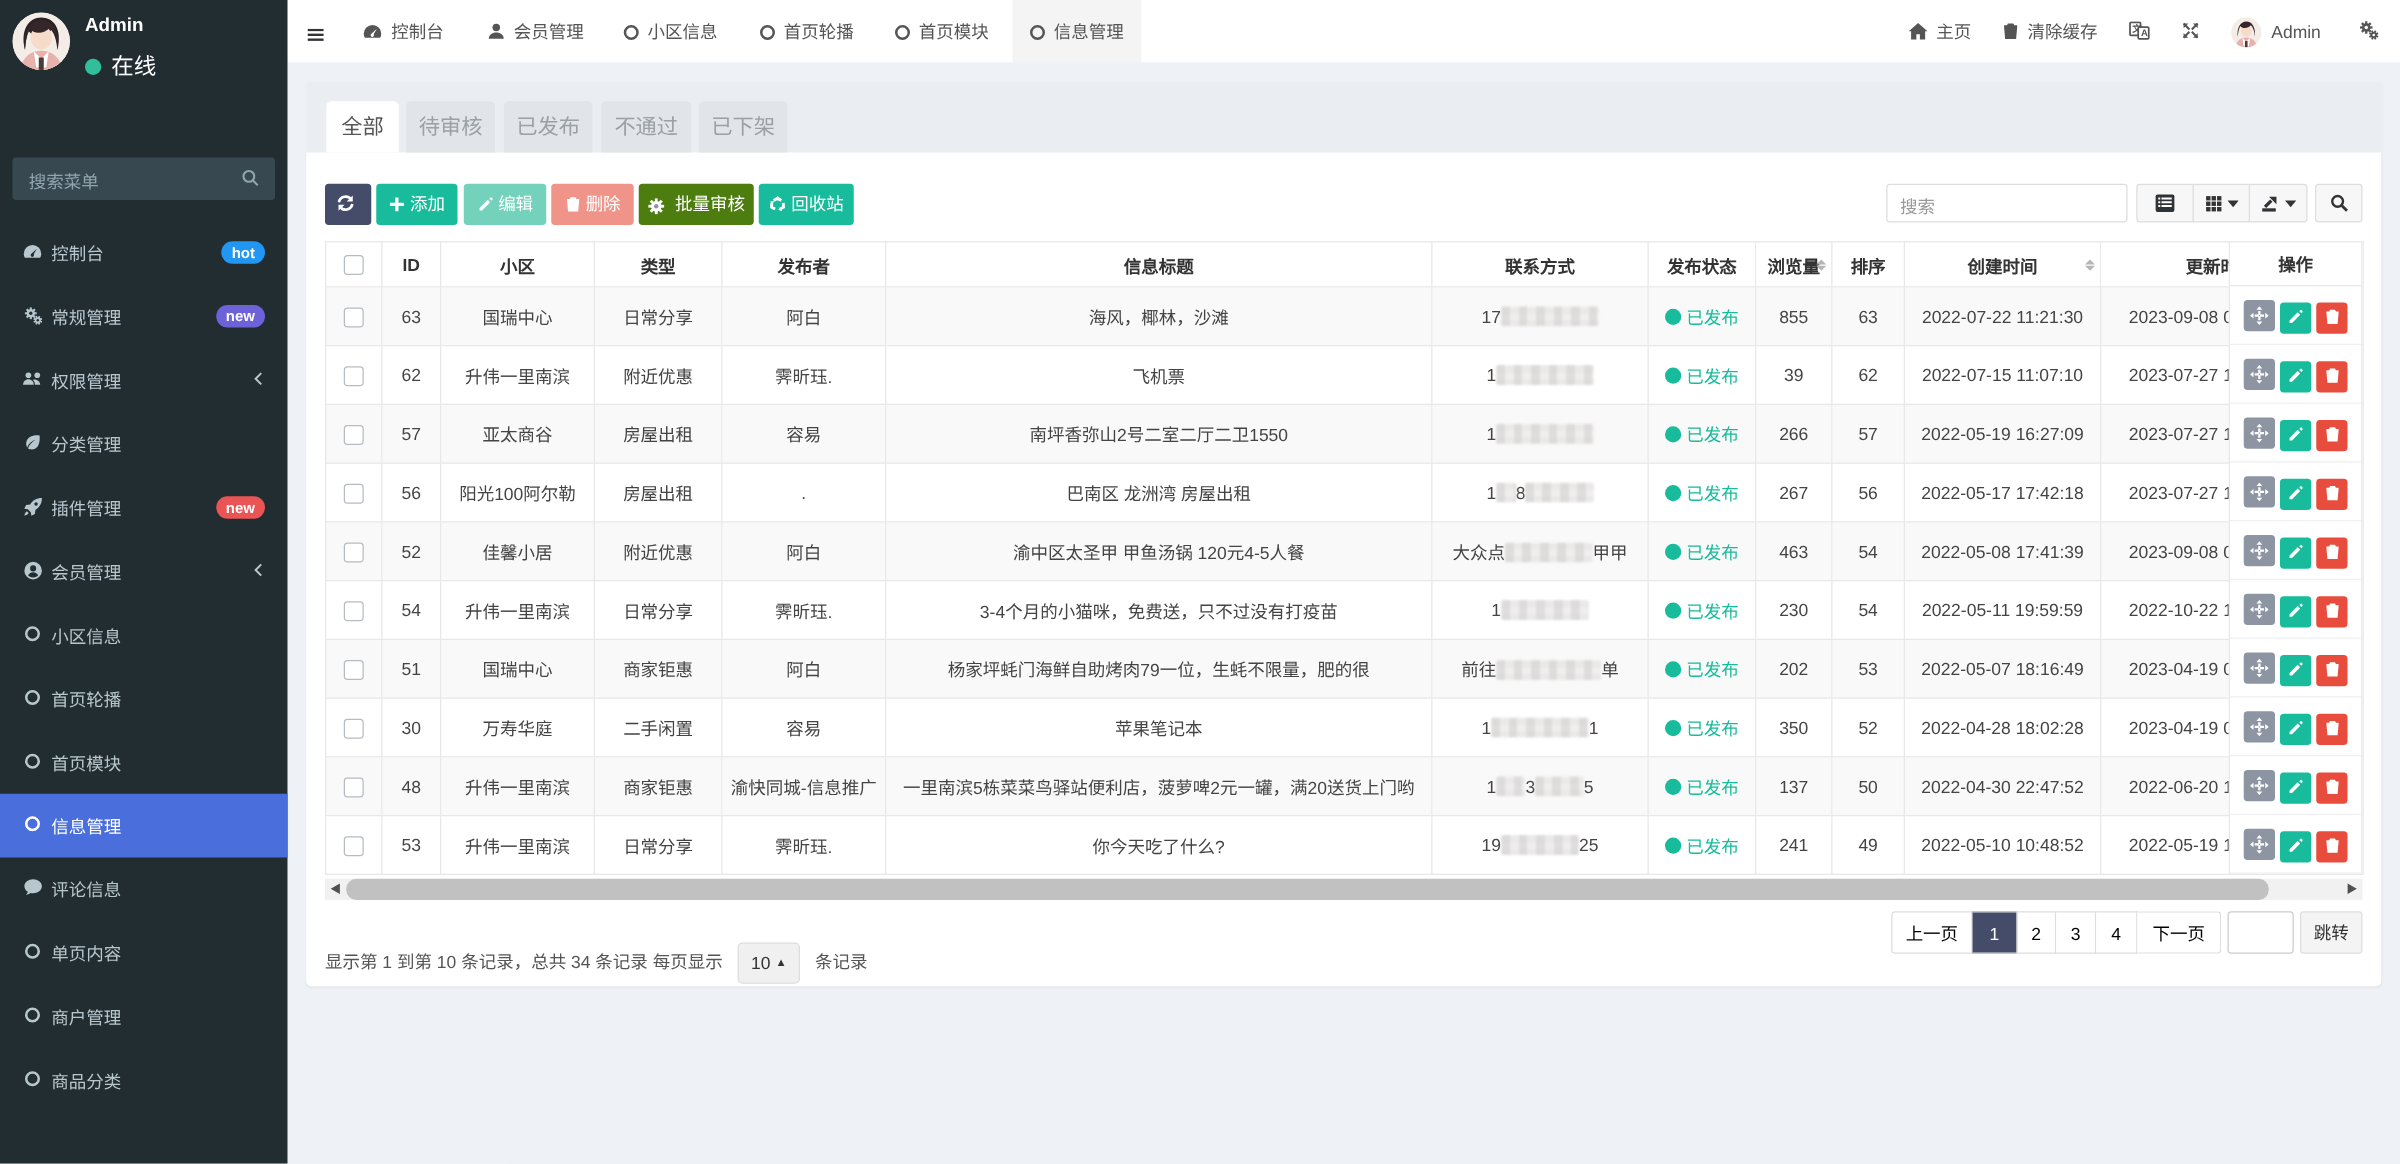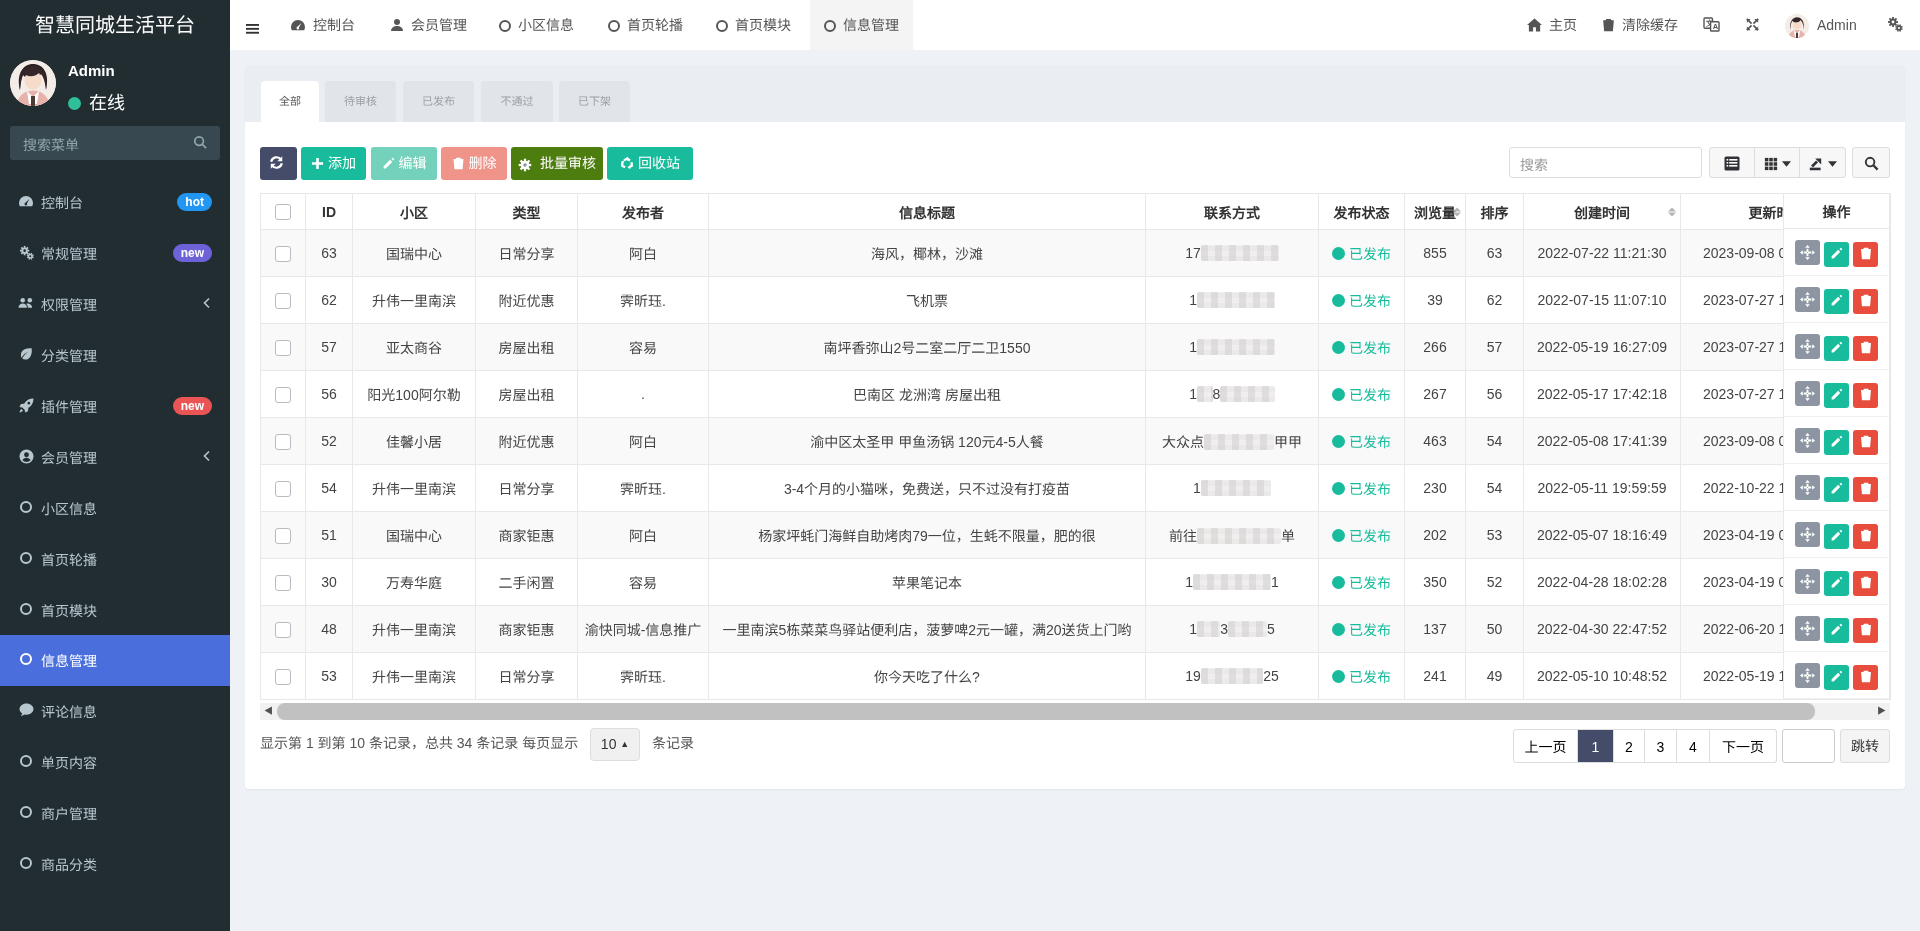"智慧同城生活平台" div { html: <div>智慧同城生活平台</div> -> none }
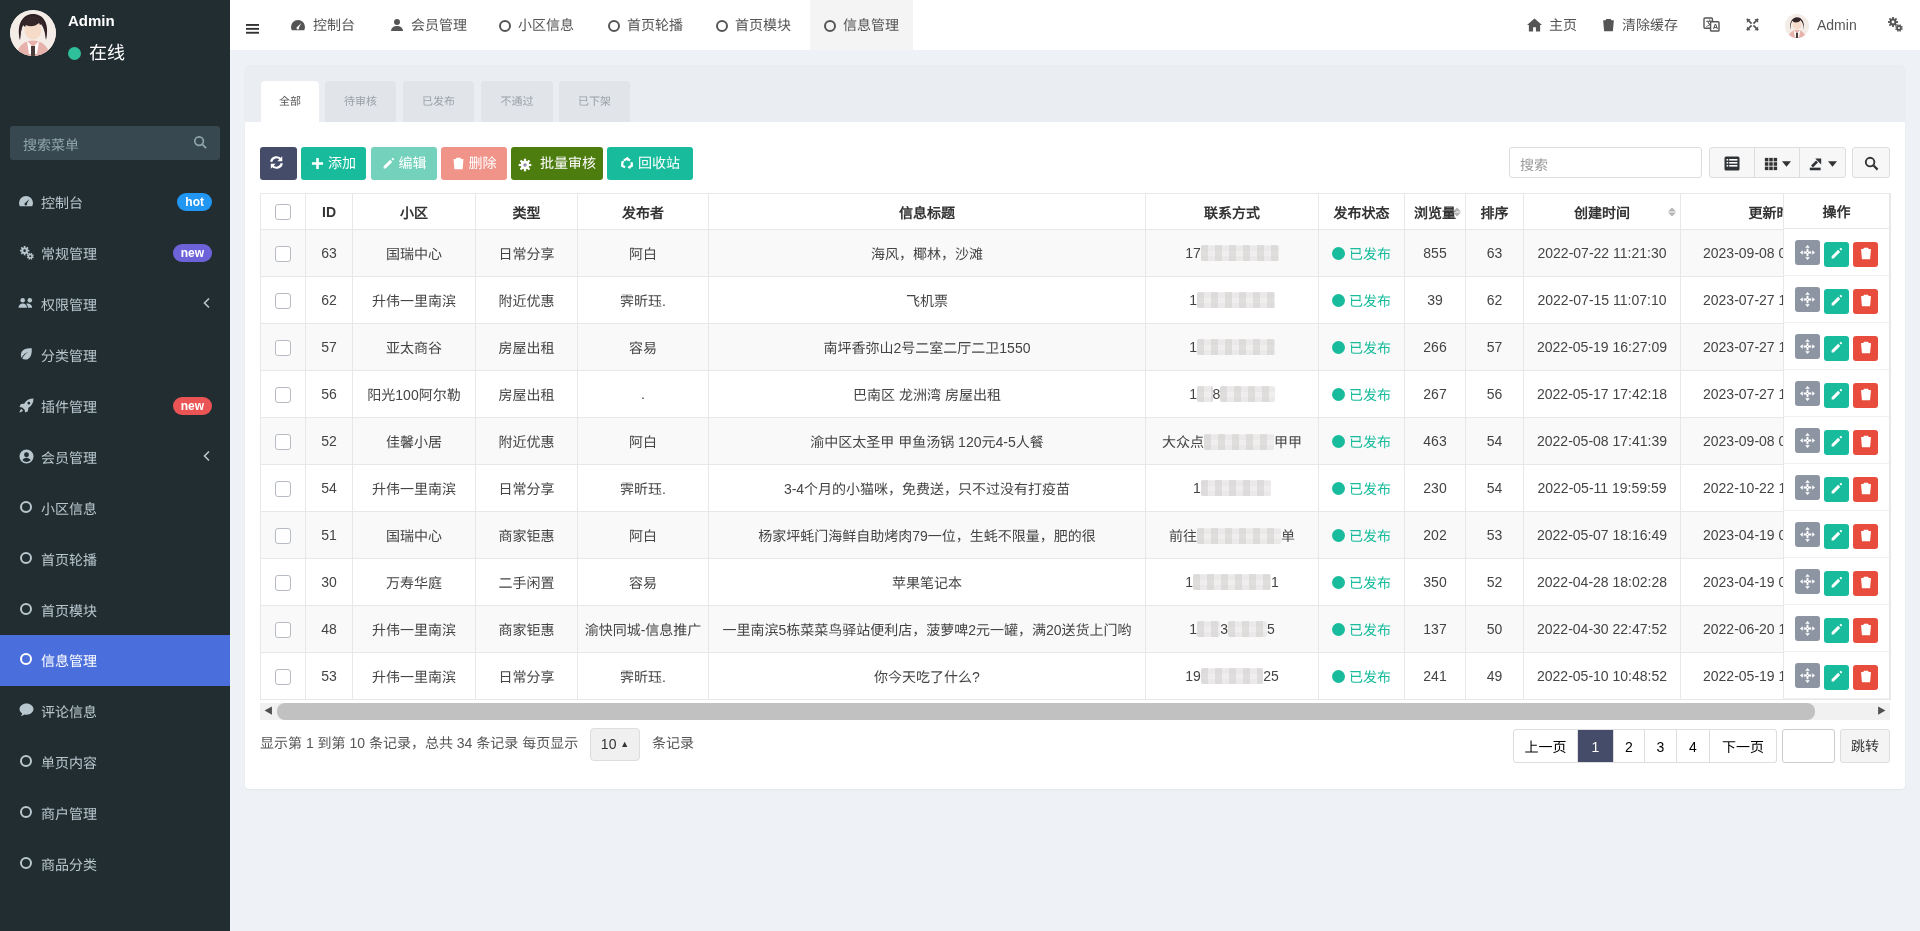"全部" .ftab { font-size: 11px -> 17px }
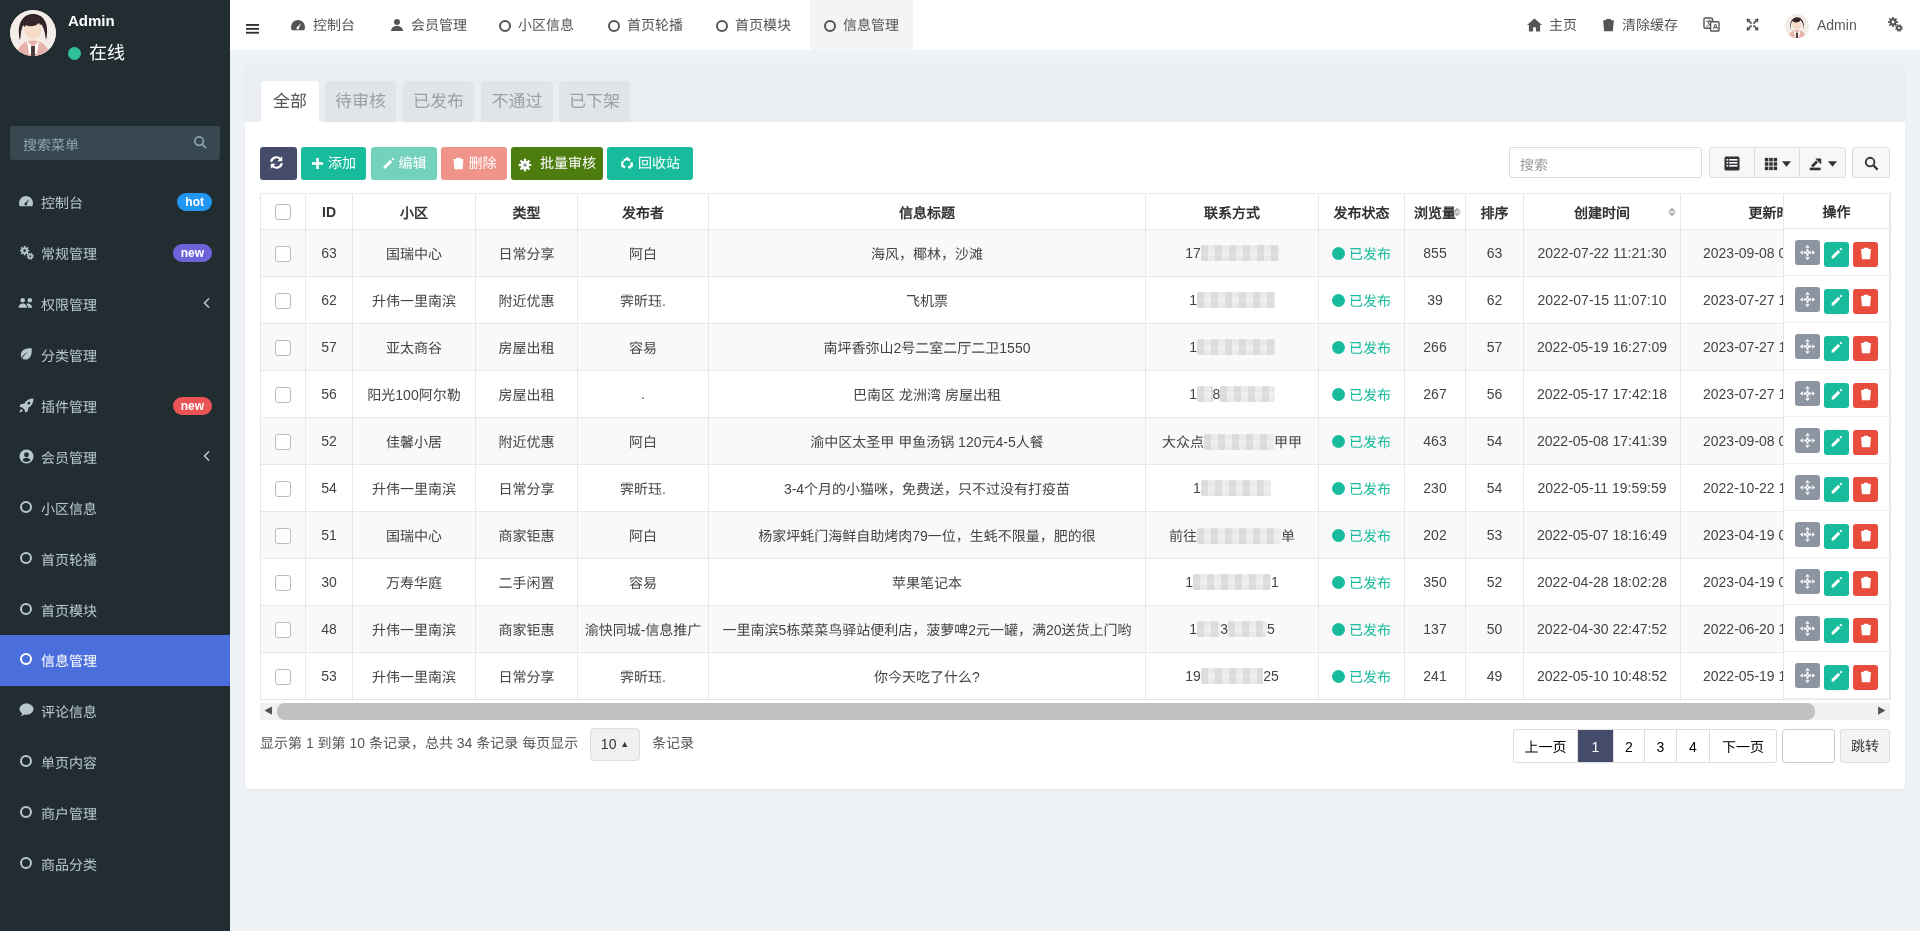"回收站" div.btn { width: 86px -> 76px }
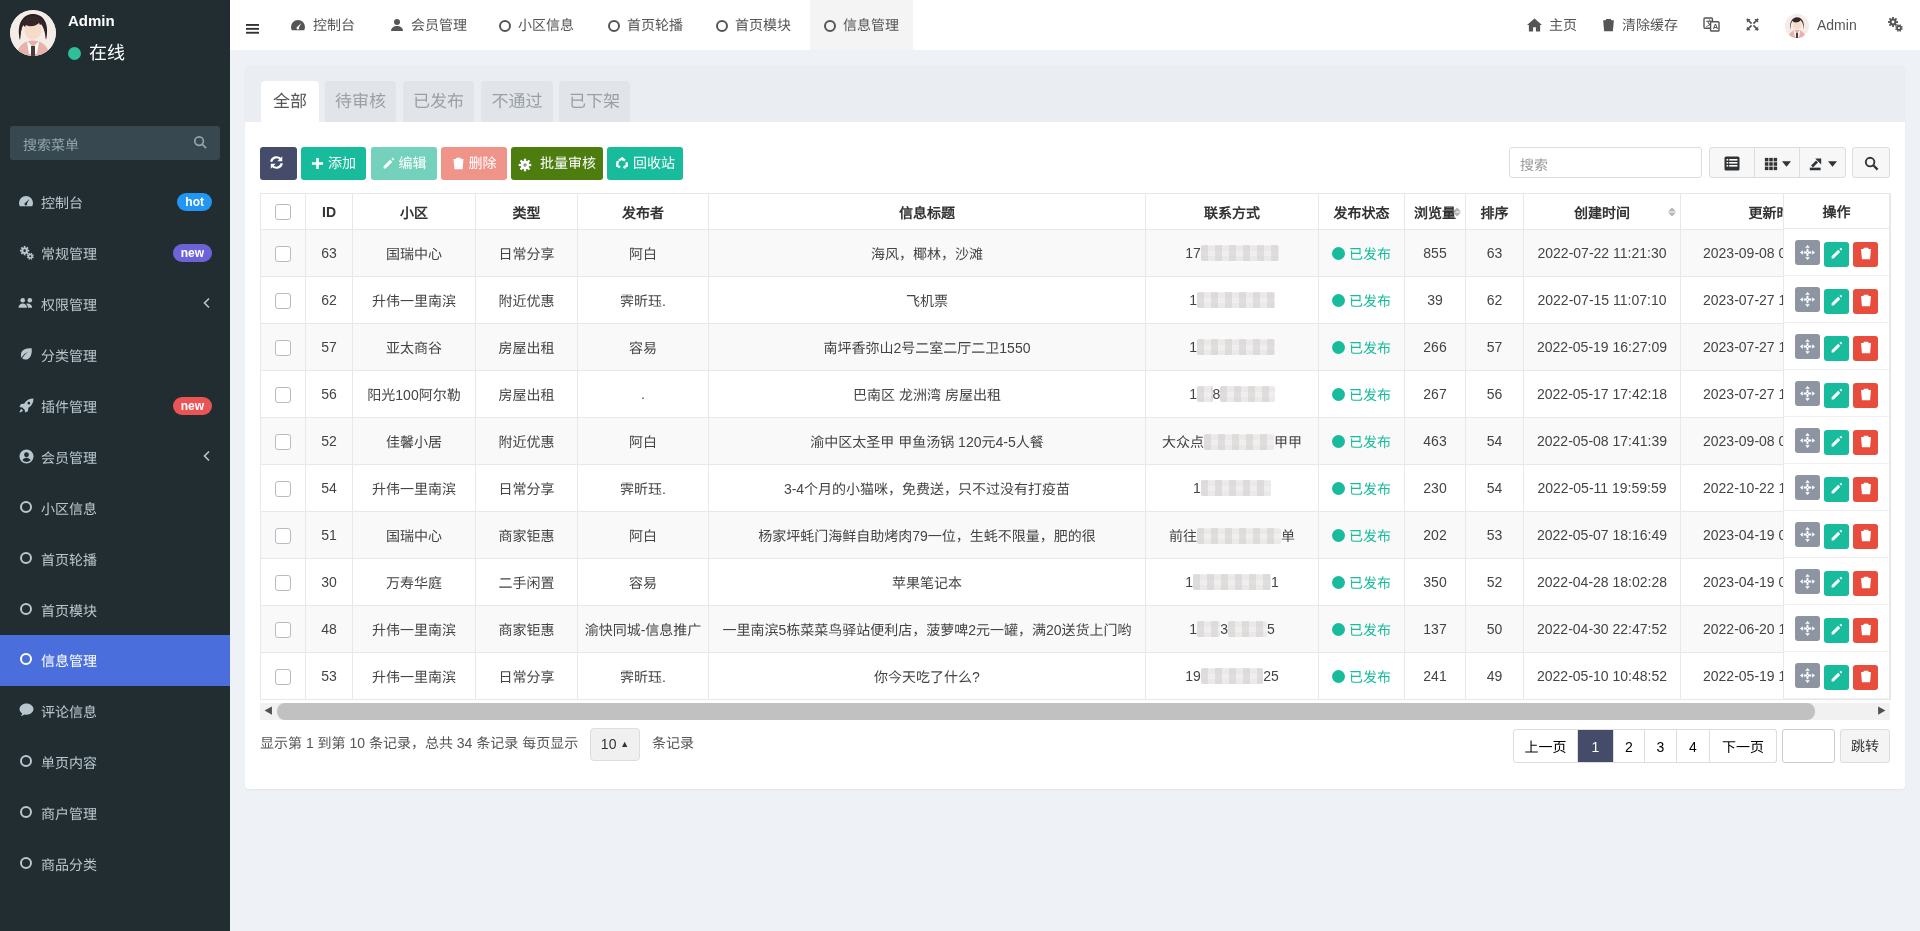"显示第 1 到第 10 条记录，总共" #paginfo { top: 663px -> 689px }
